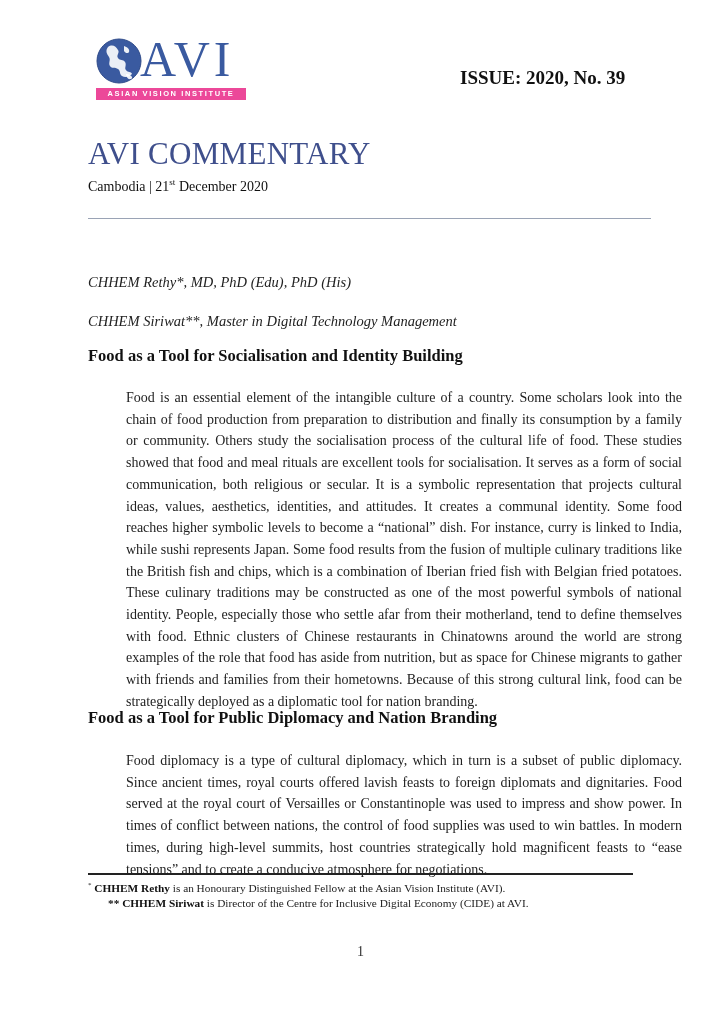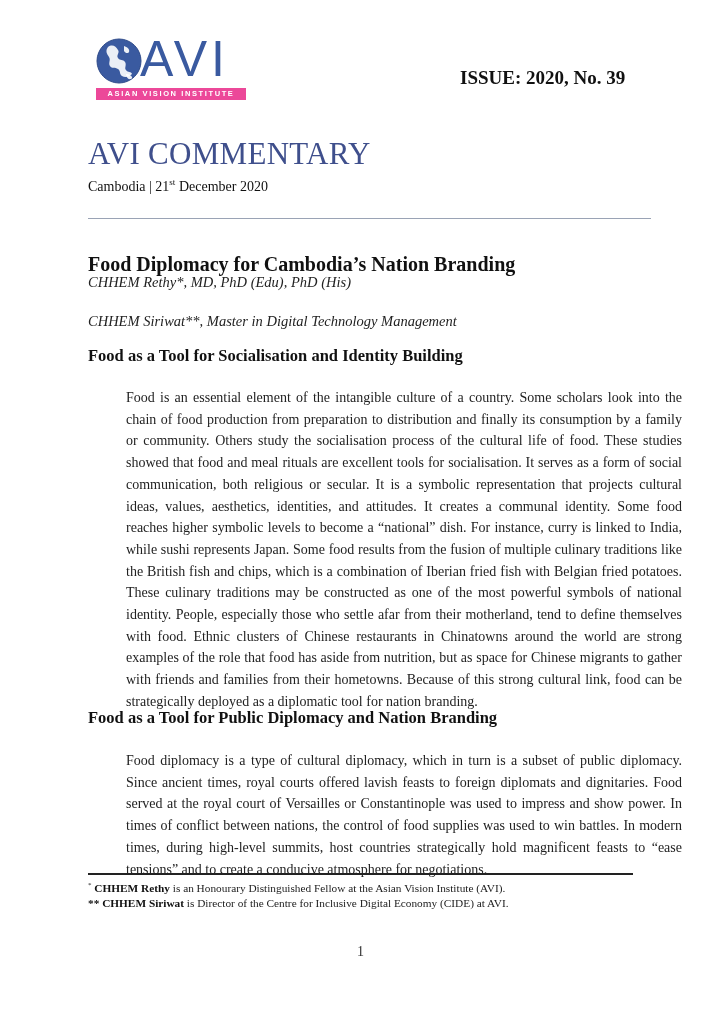"AVI" .logo .avi-text { font-family: Liberation Sans, sans-serif -> Liberation Serif, serif }
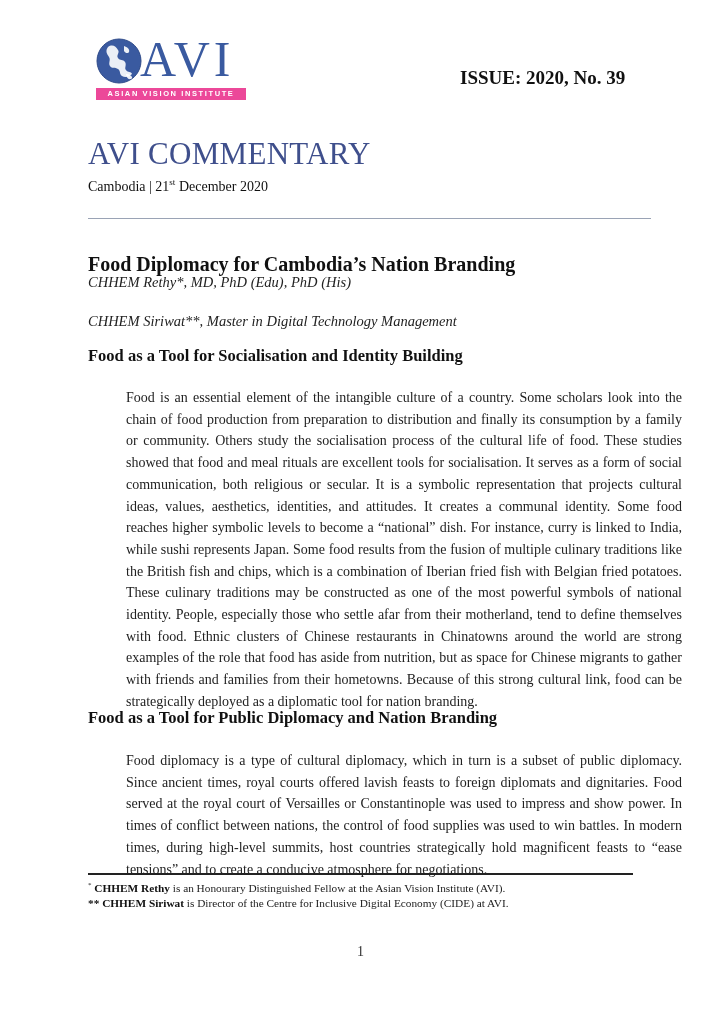"Food Diplomacy for Cambodia’s Nation" div.article-title { html: <div>Food Diplomacy for Cambodia’s Nation Branding</div> -> none }
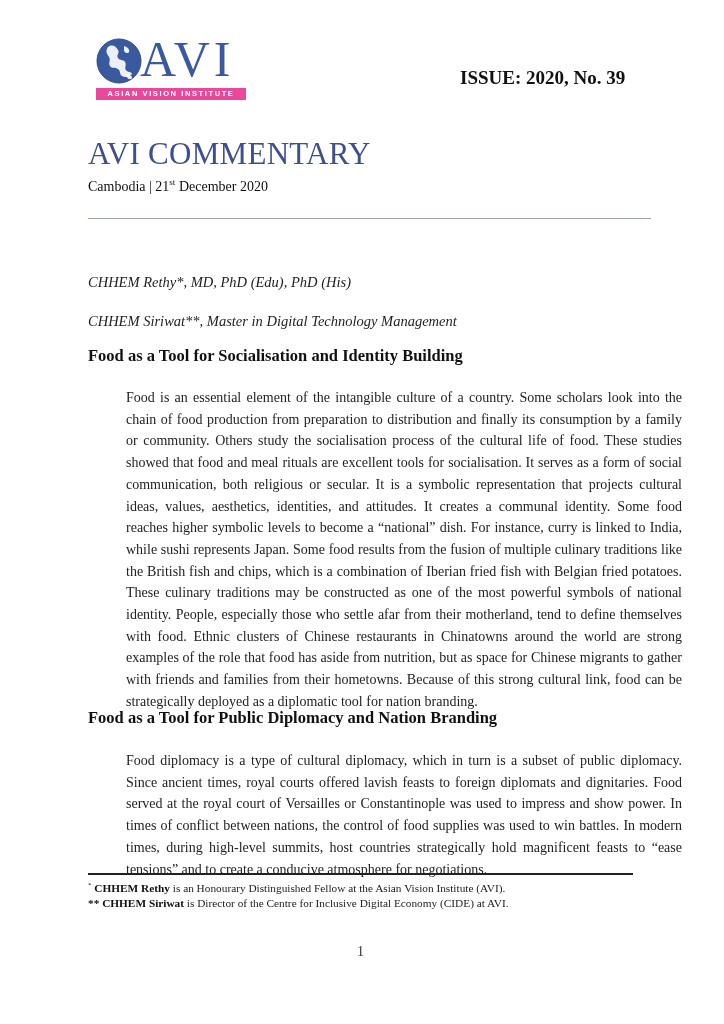"** CHHEM Siriwat is Director" .fn2 { margin-left: none -> 20px }
